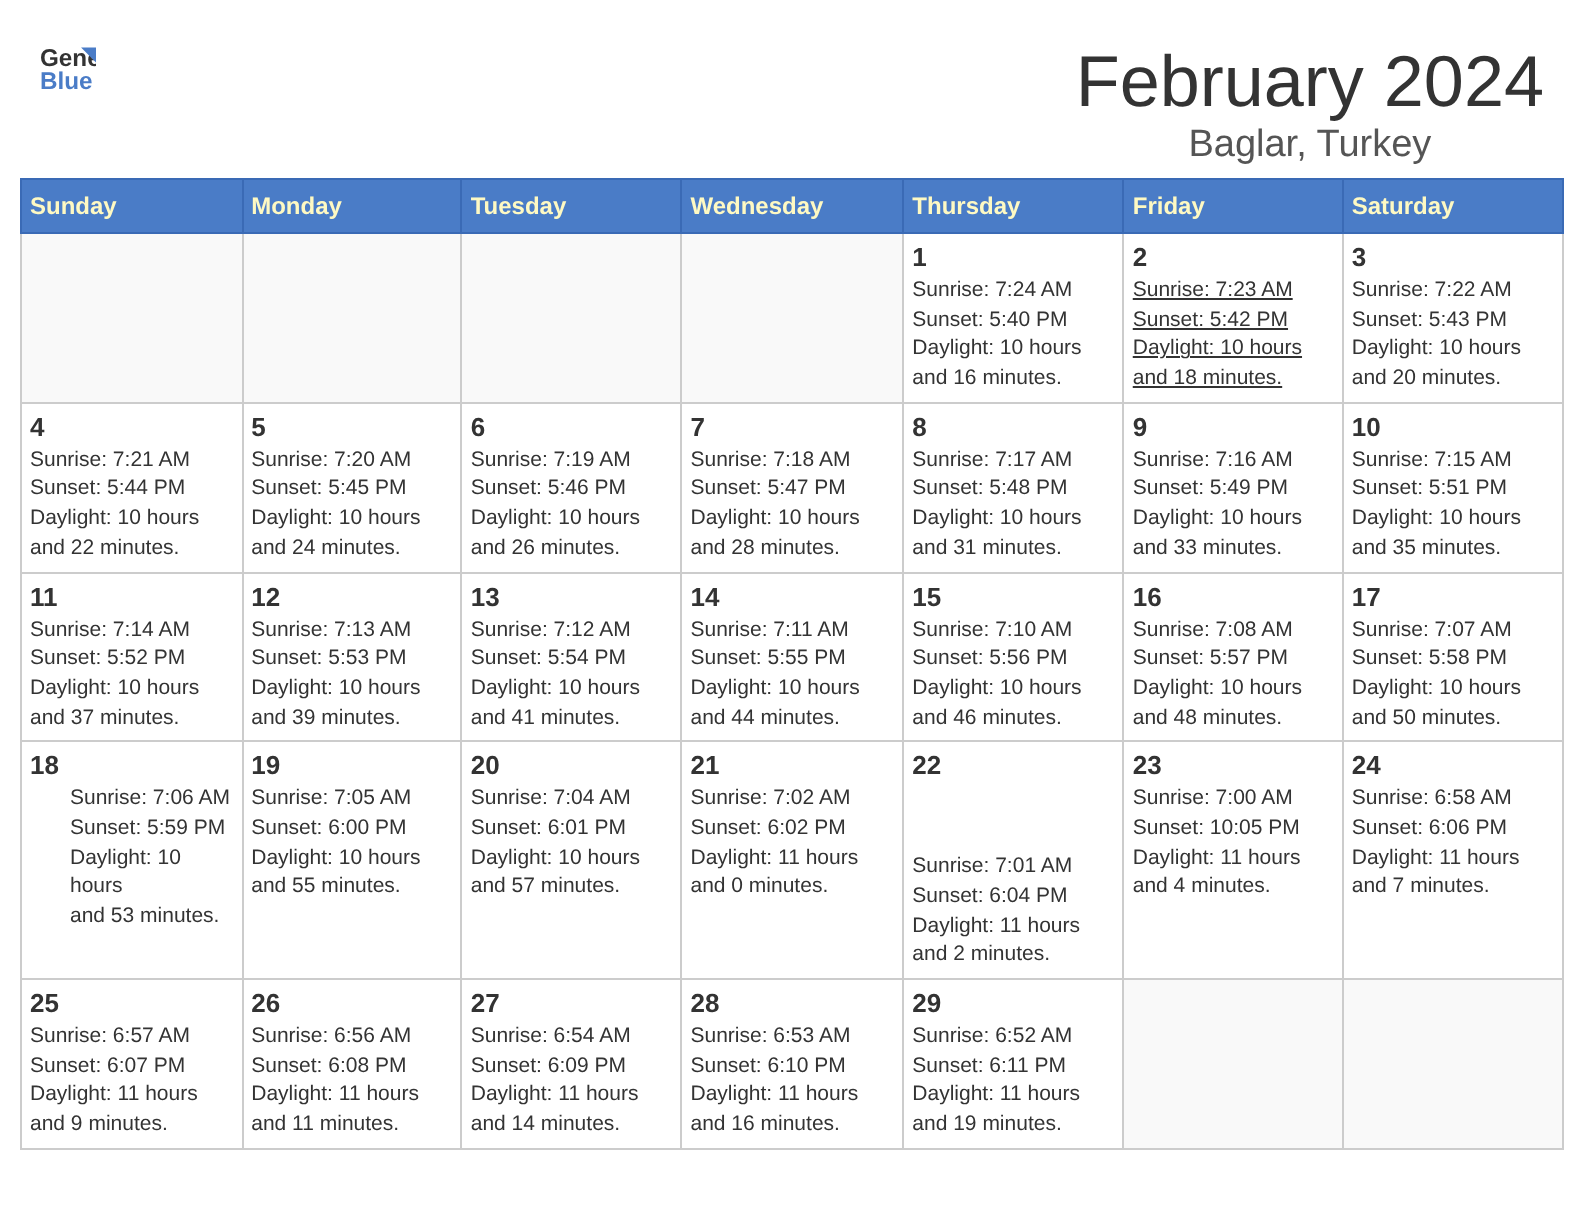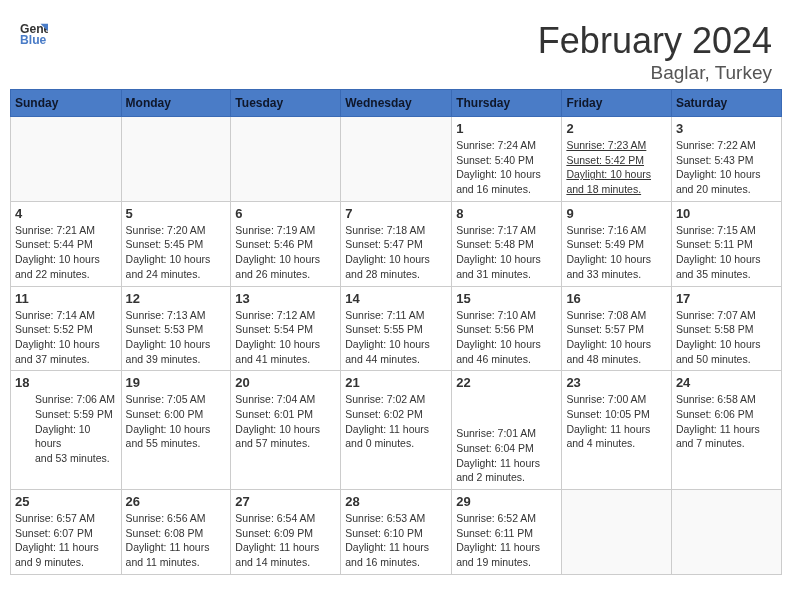"February 2024" .title-area { text-align: right -> center }
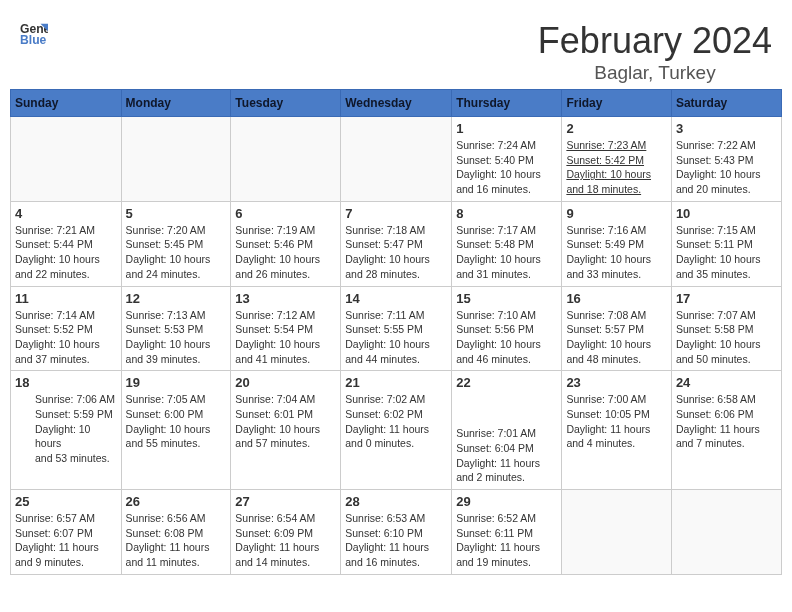"Sunday" .calendar th { color: #0f172a -> #fef9c3 }
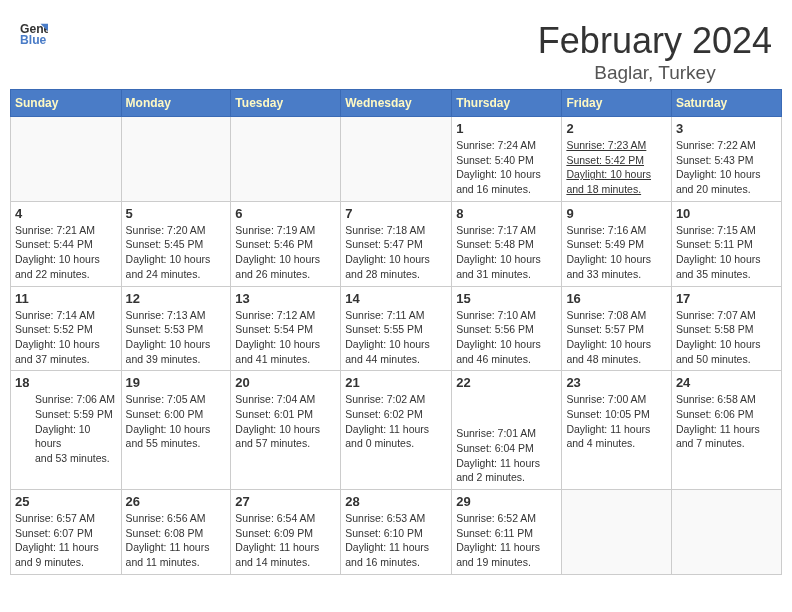"Sunrise: 7:15 AM" div.day-info { text: 5:11 -> 5:51 }
